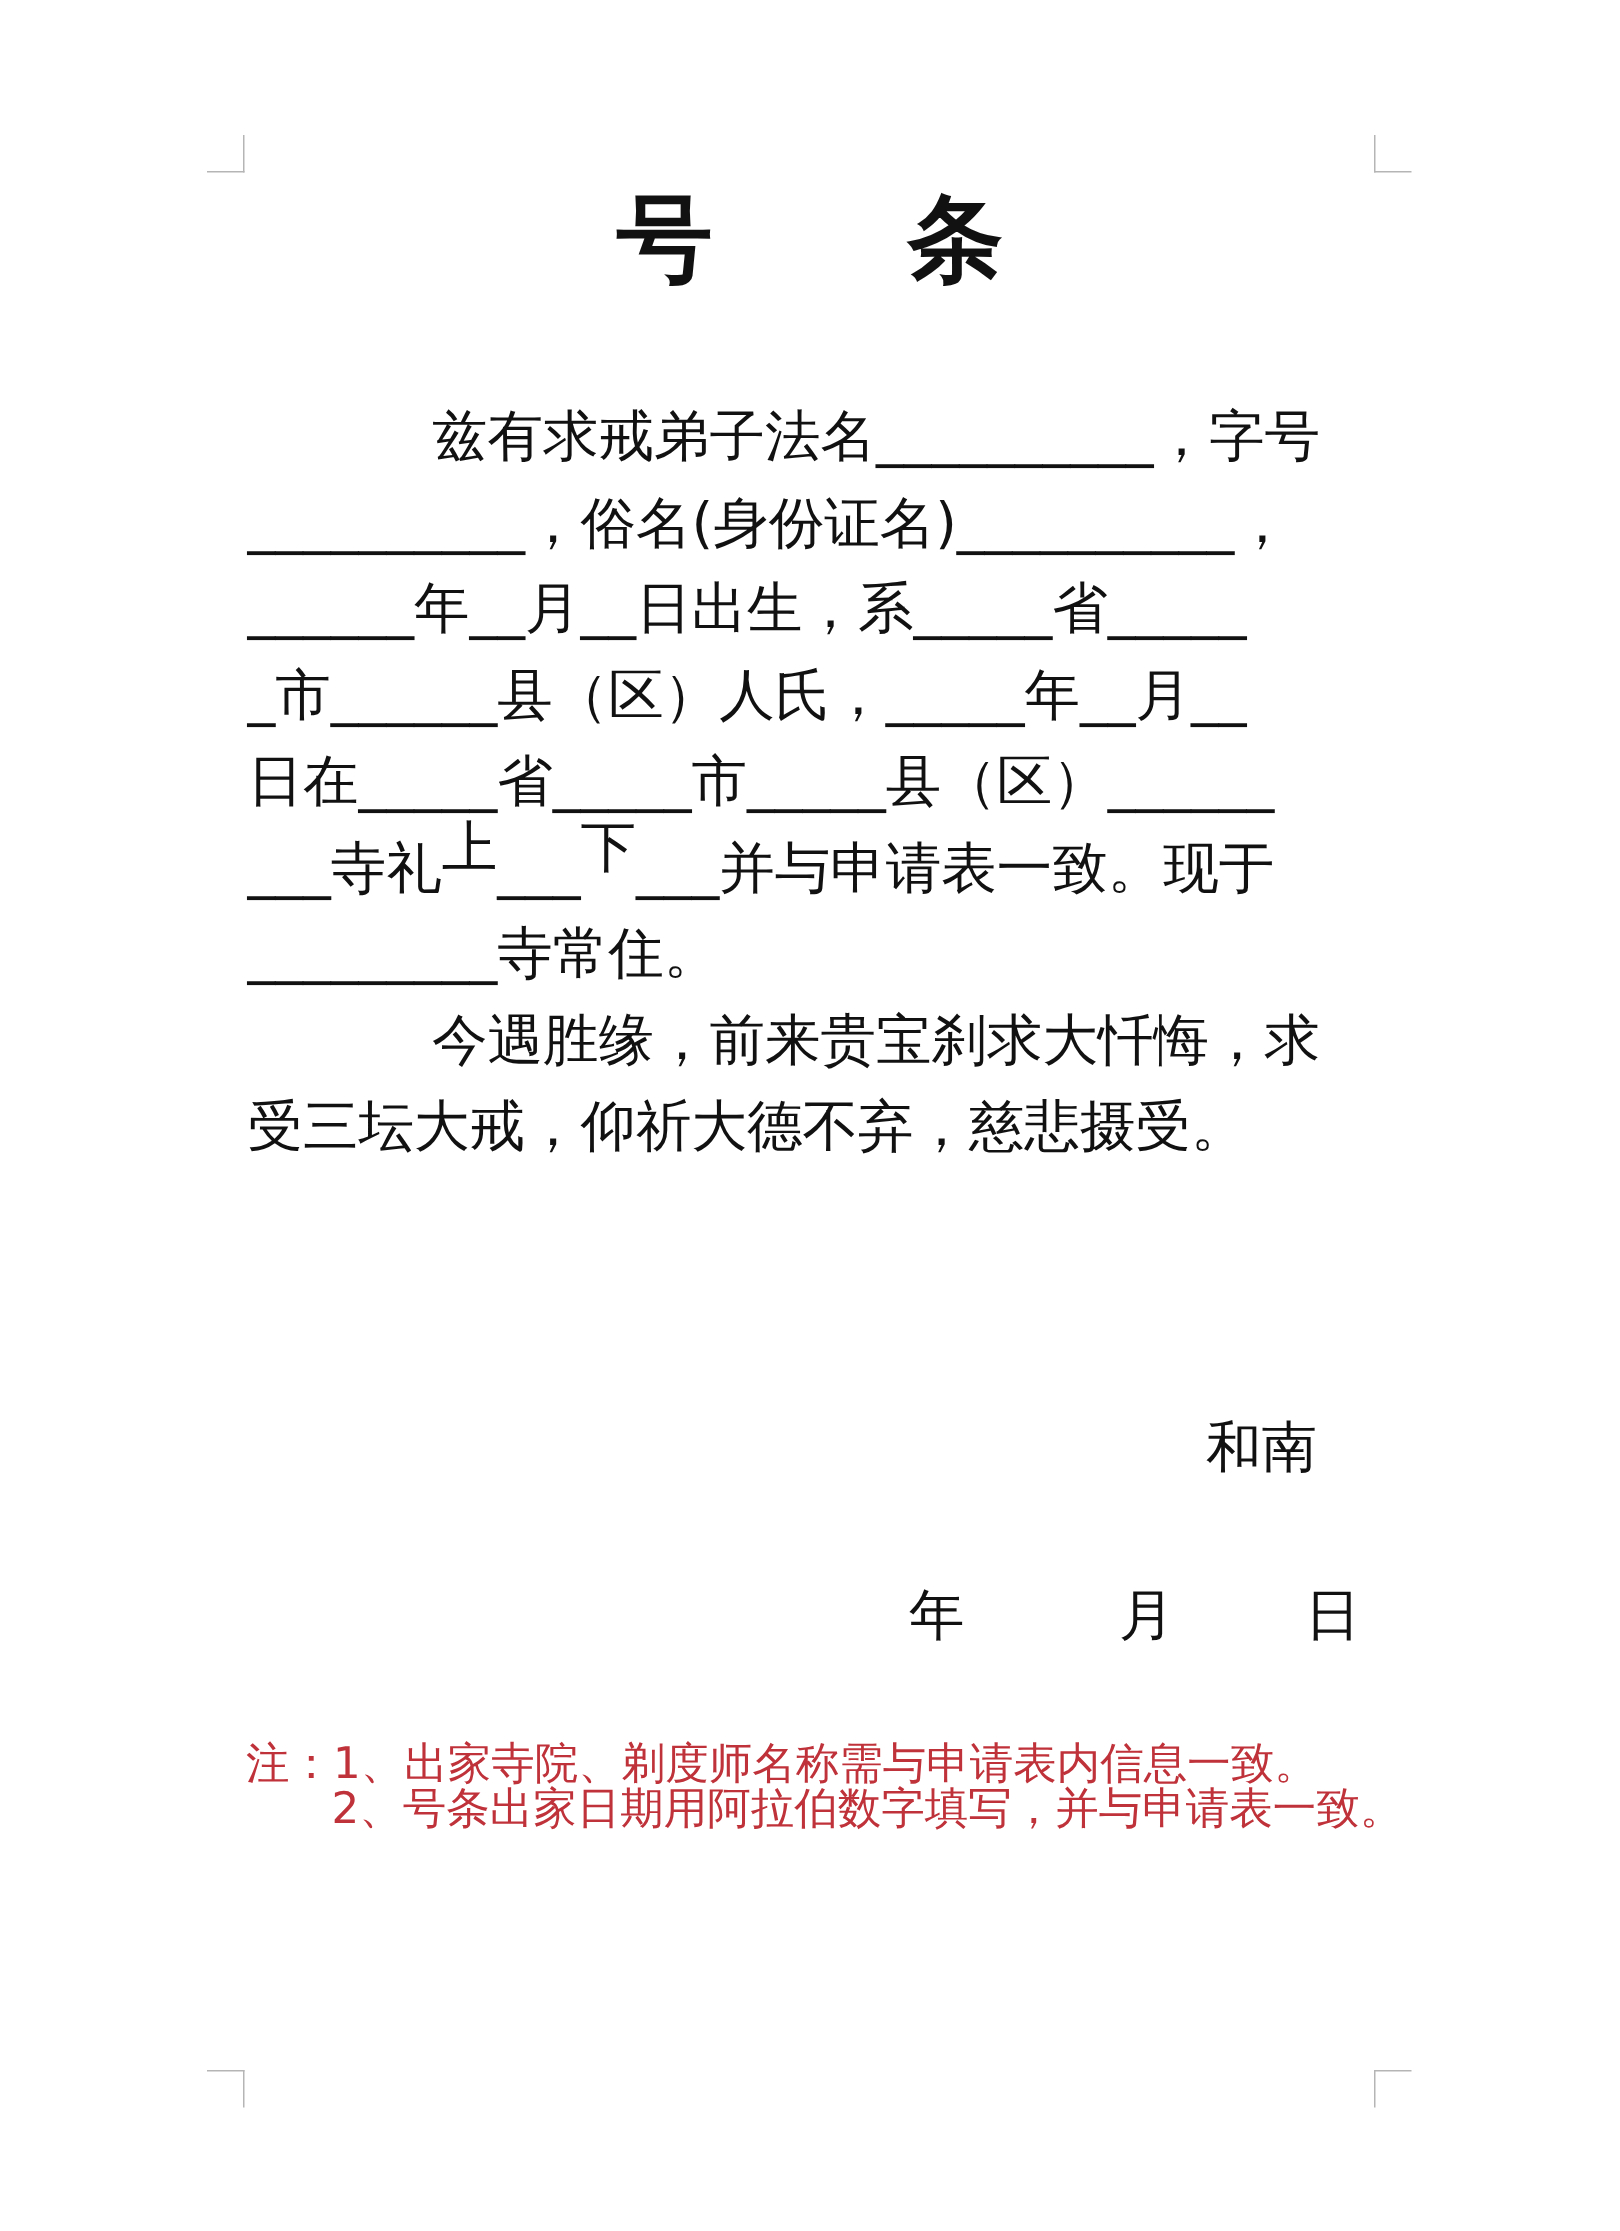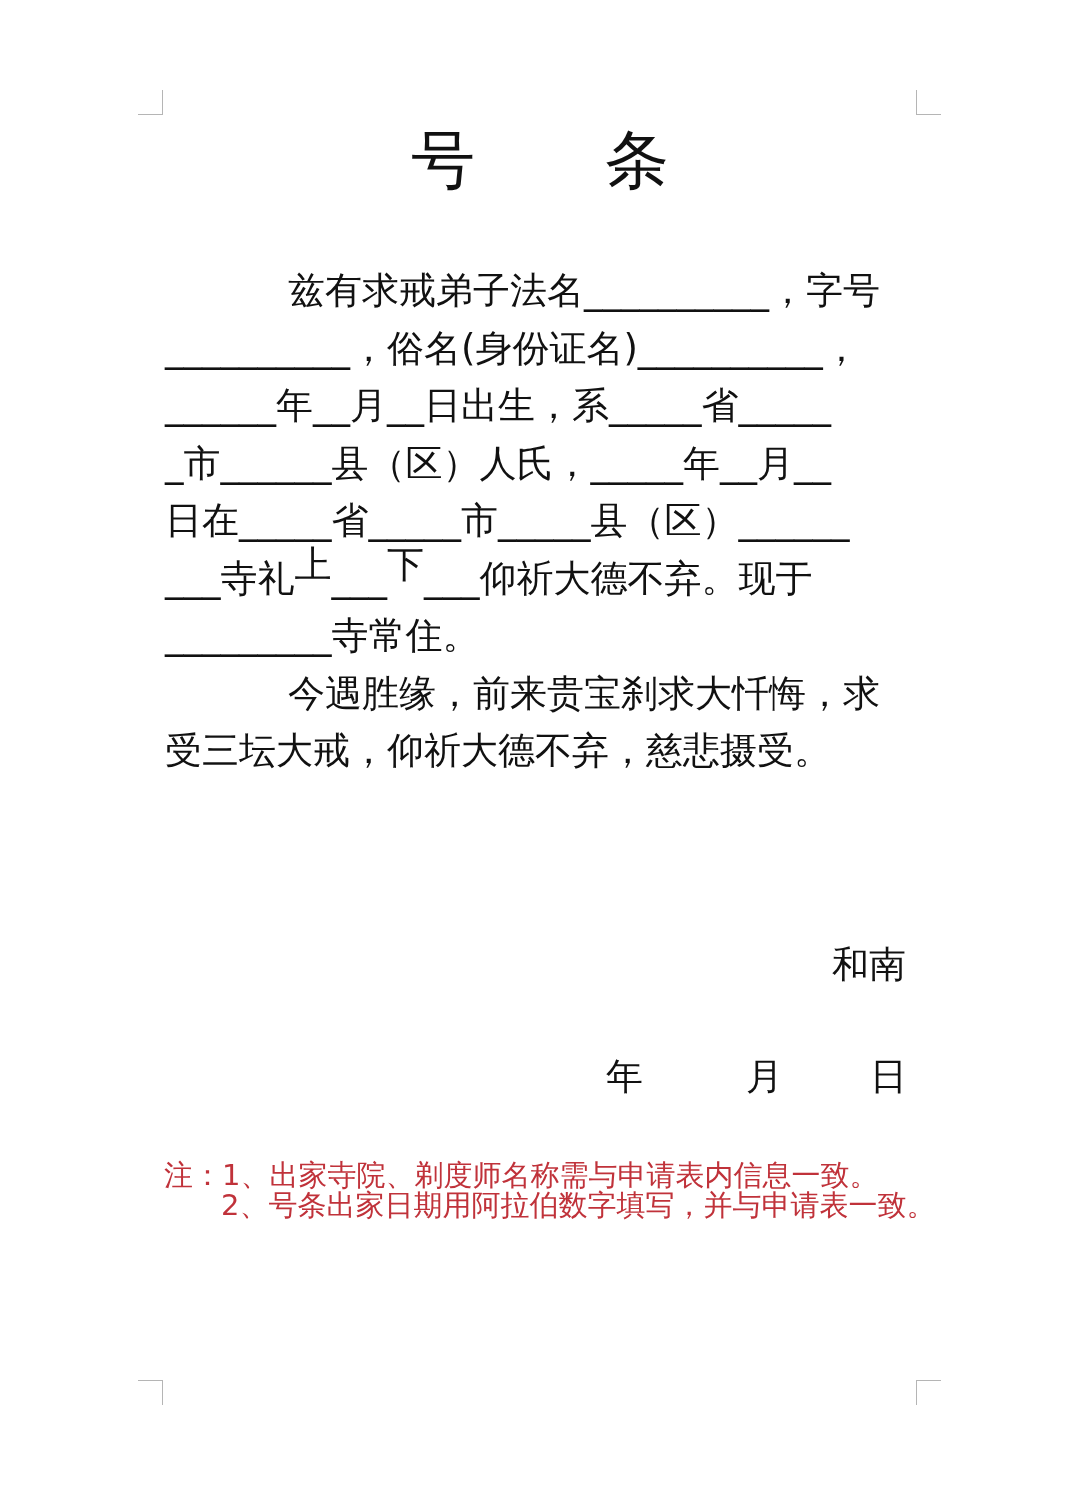"号 条" .title { font-weight: normal -> bold }
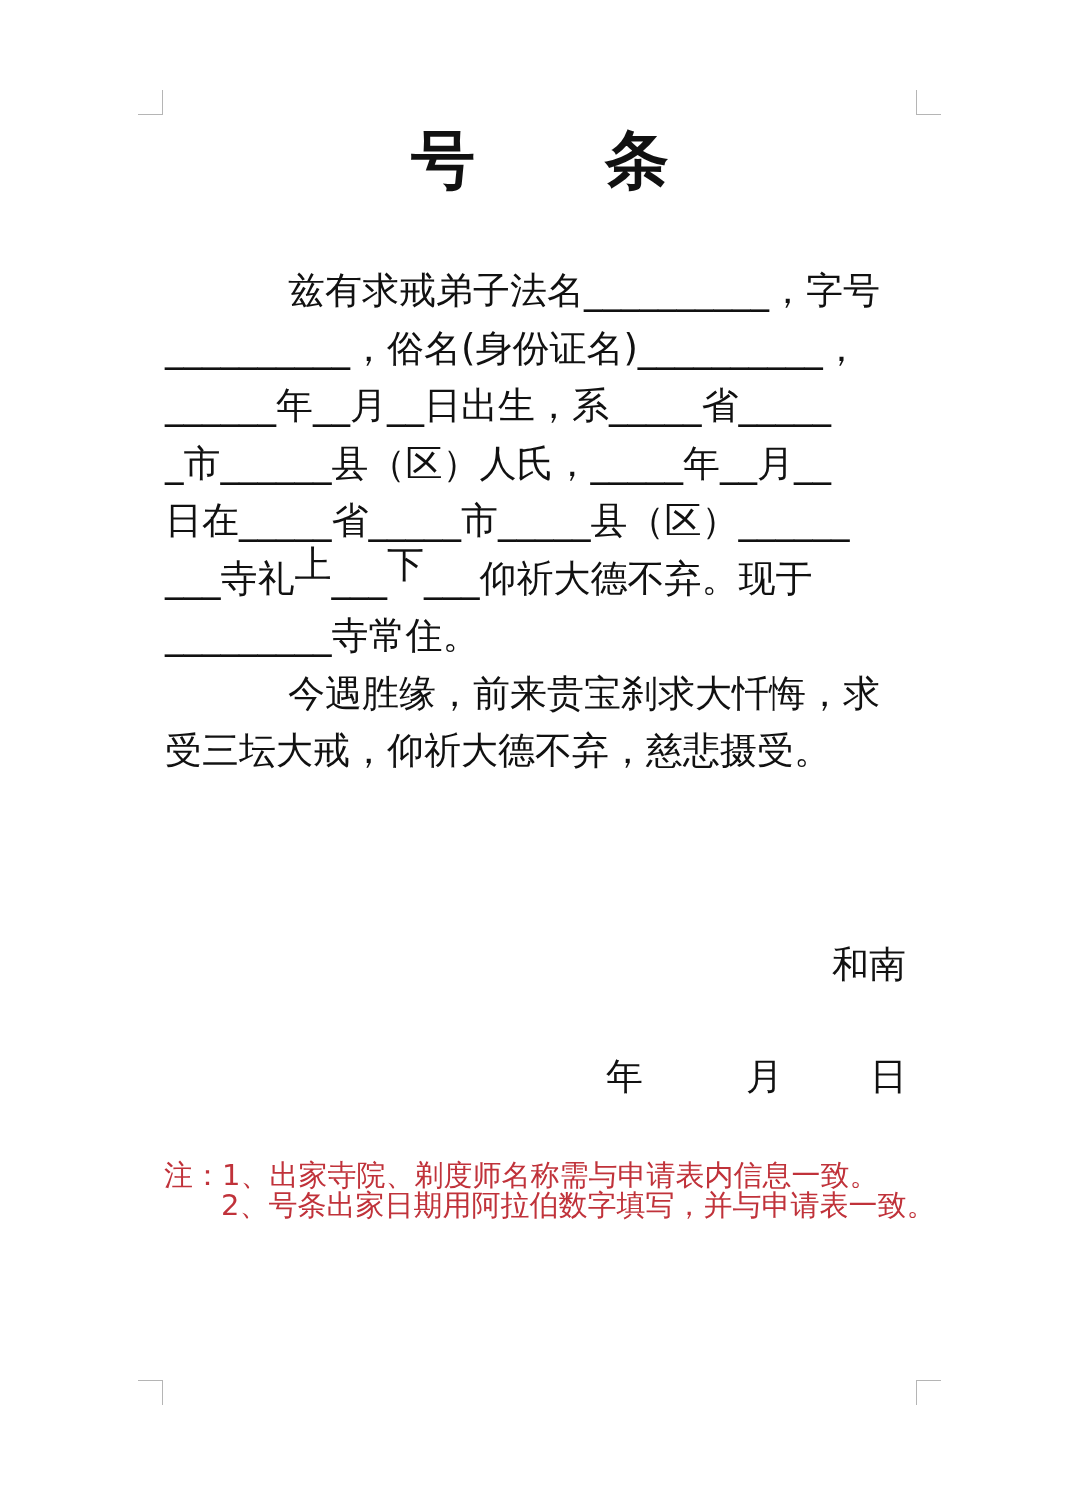"仰祈大德不弃。现于" span { text: 仰祈大德不弃 -> 并与申请表一致 }
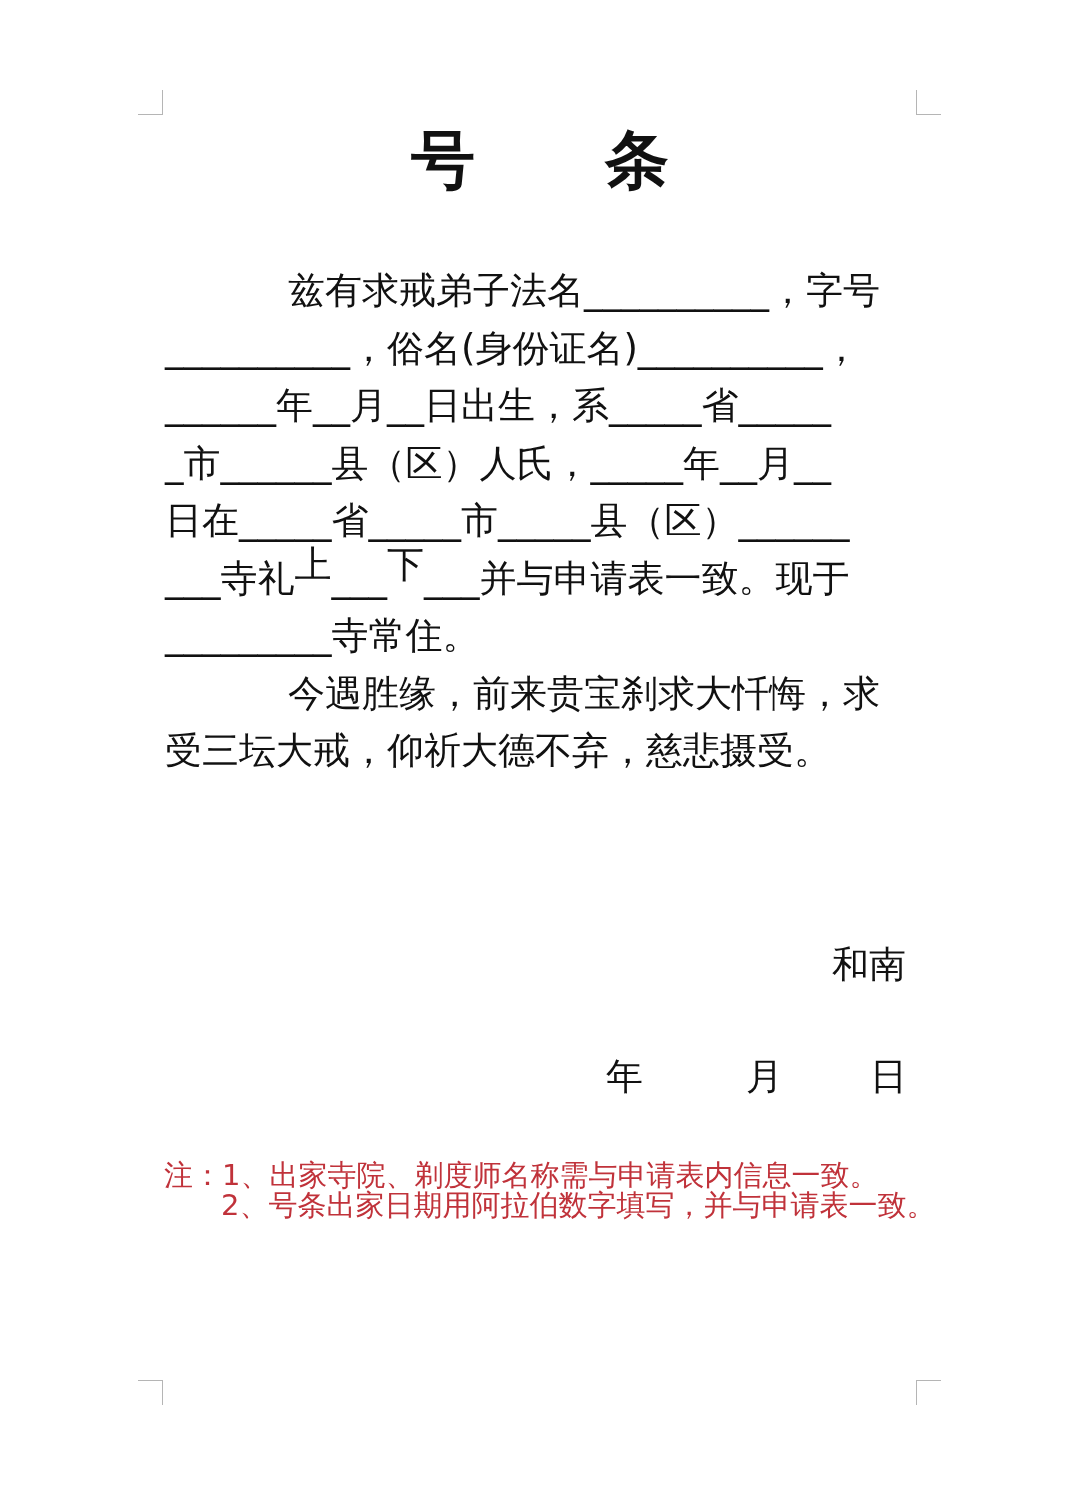"和南" .sign { margin-left: 28px -> none }
